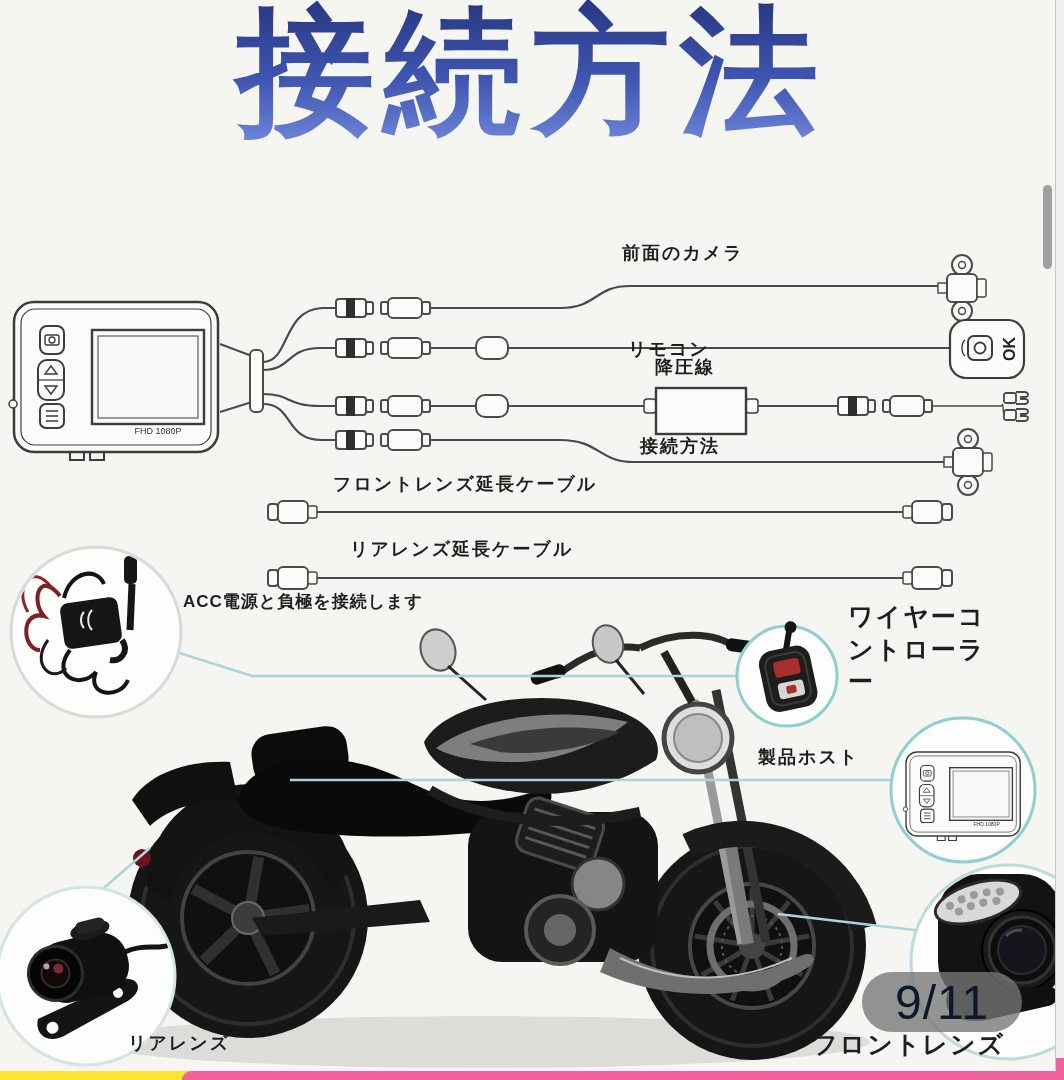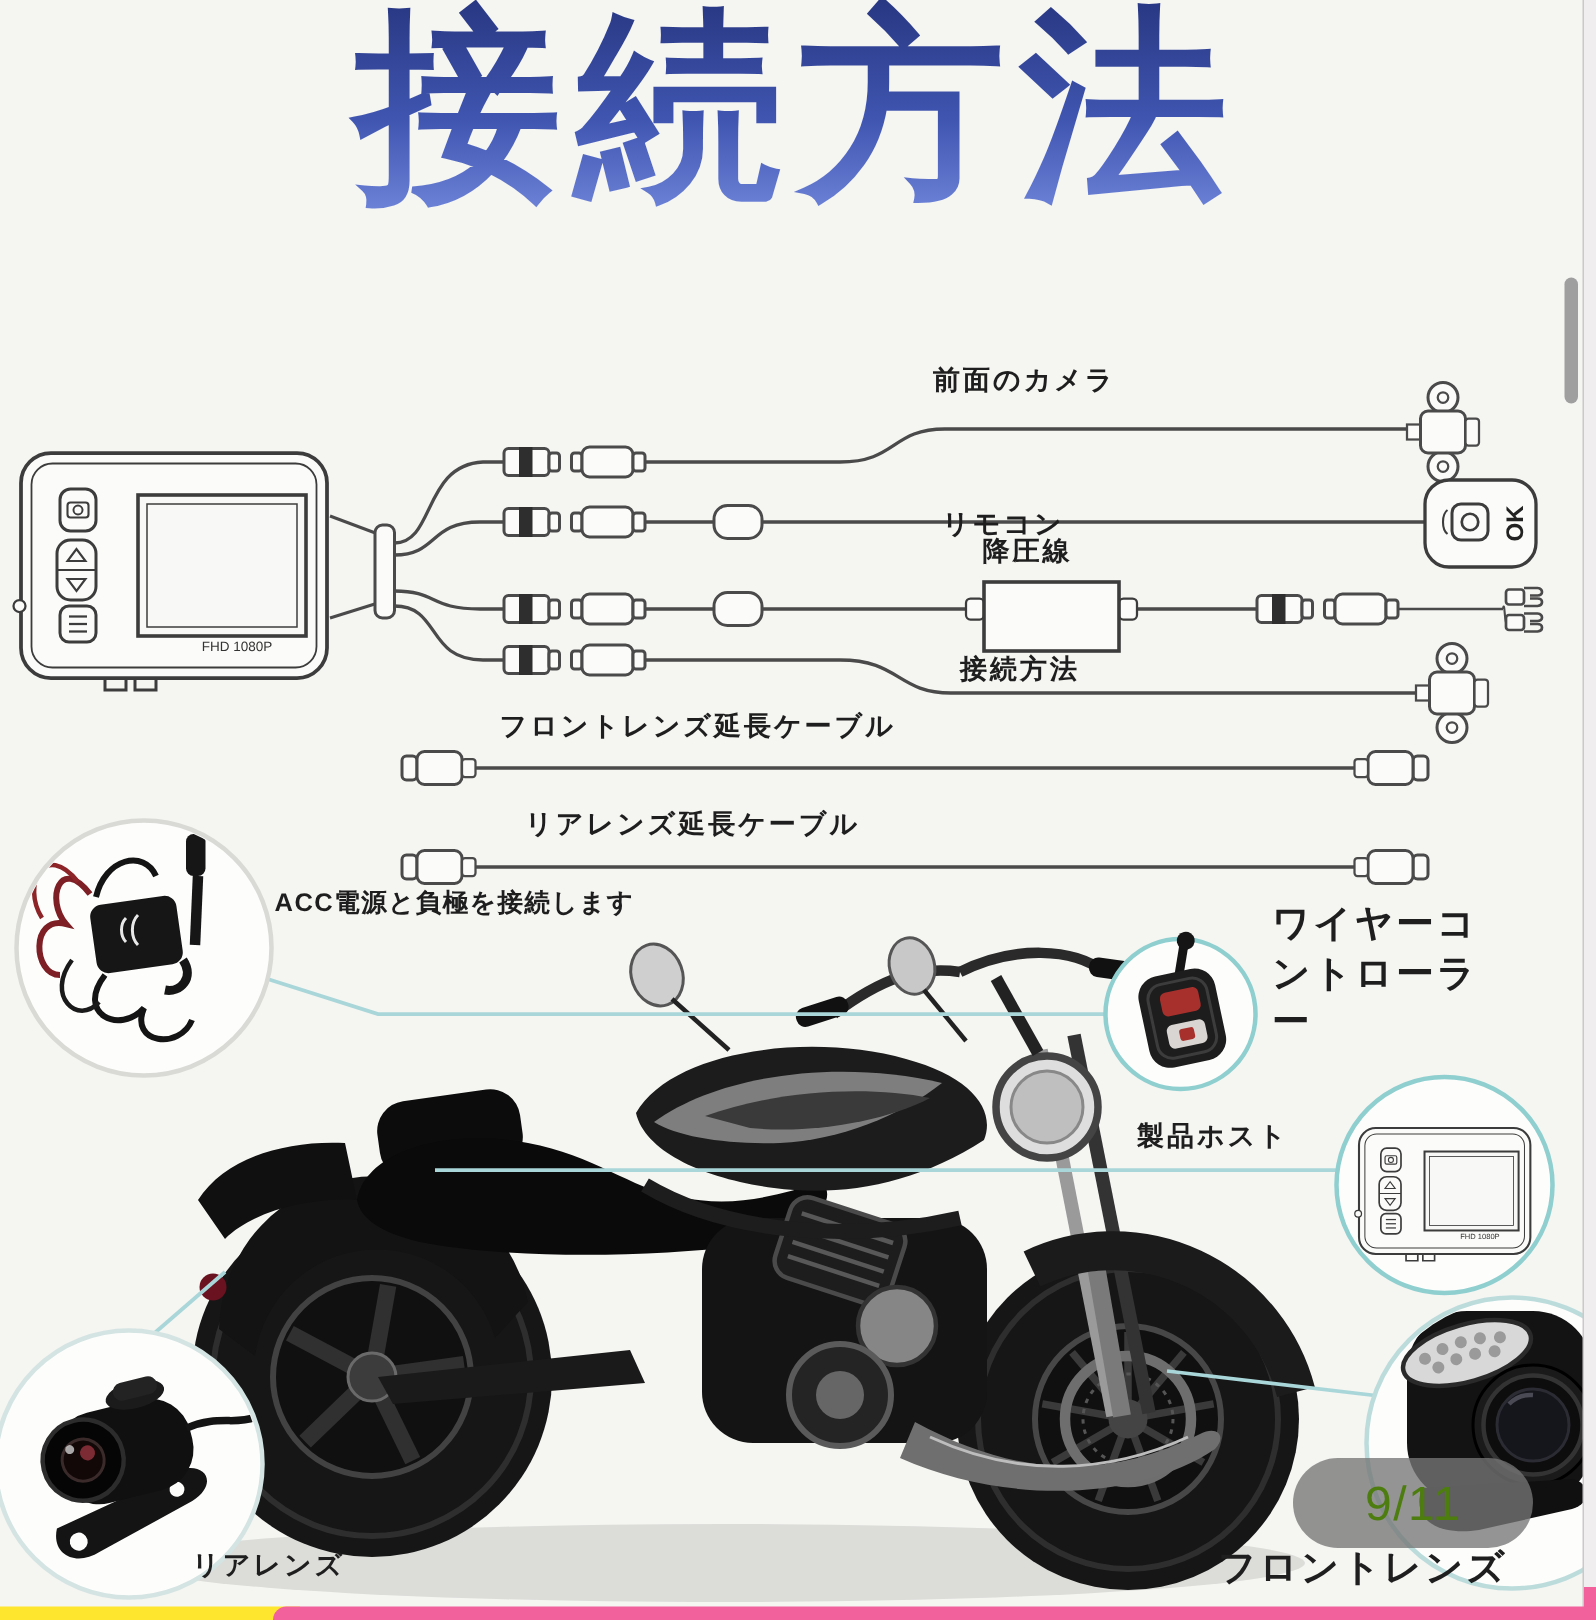"9/11" .badge { color: #4d7c0f -> #0f172a; font-size: 32px -> 48px }
